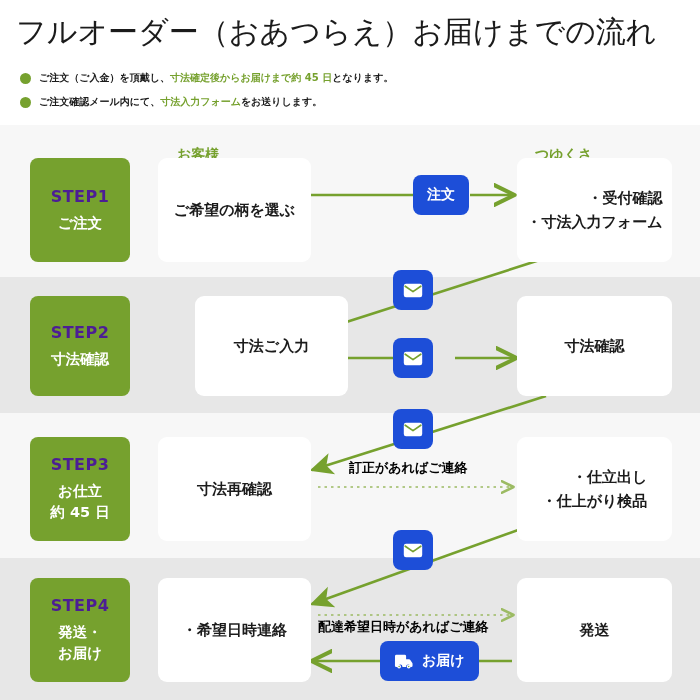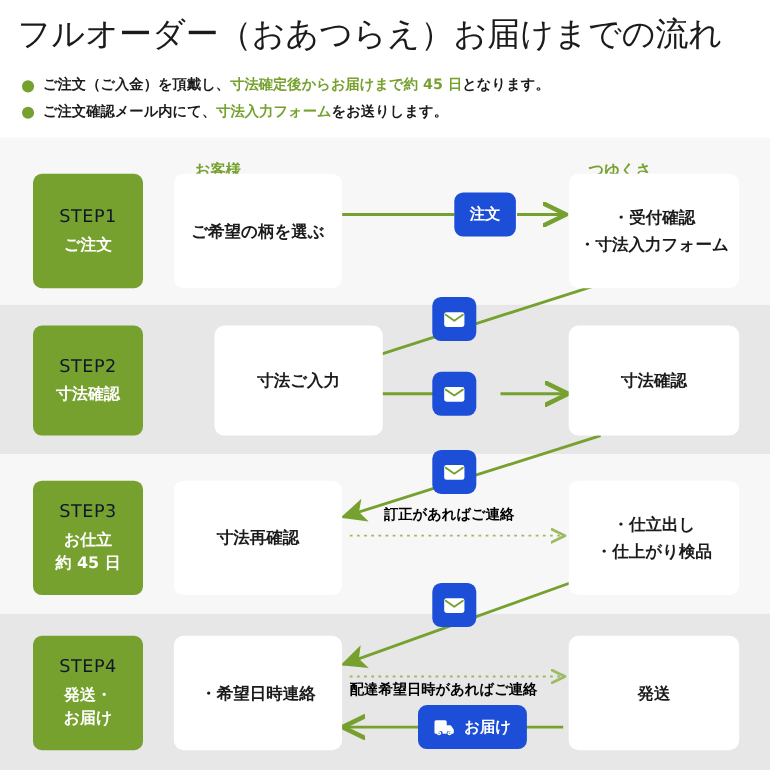"ご注文（ご入金）を頂戴し、" .note-row { font-size: 13px -> 10px }
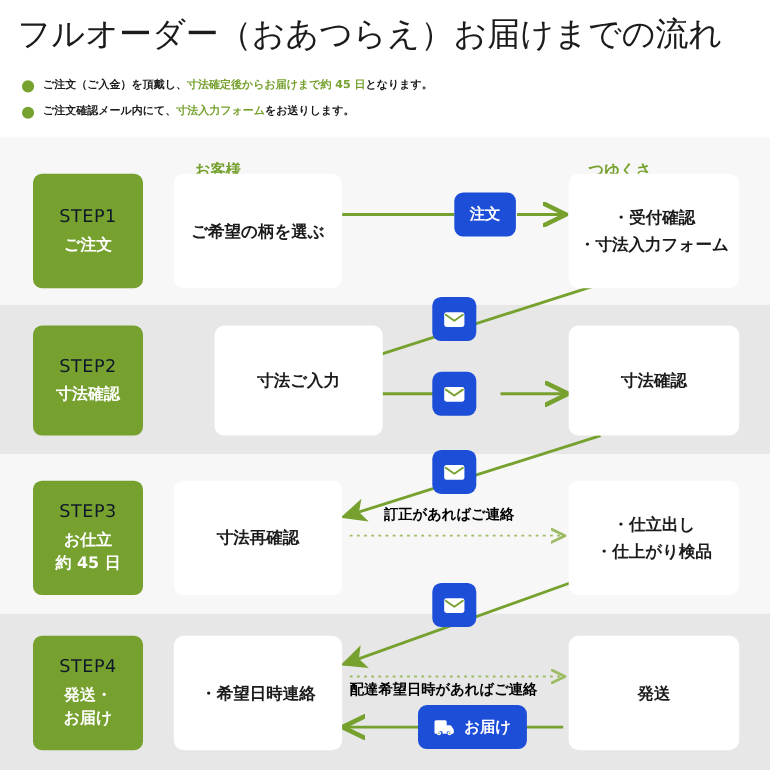"STEP1" .step-num { color: #0f172a -> #4c1d95; font-weight: 400 -> 700 }
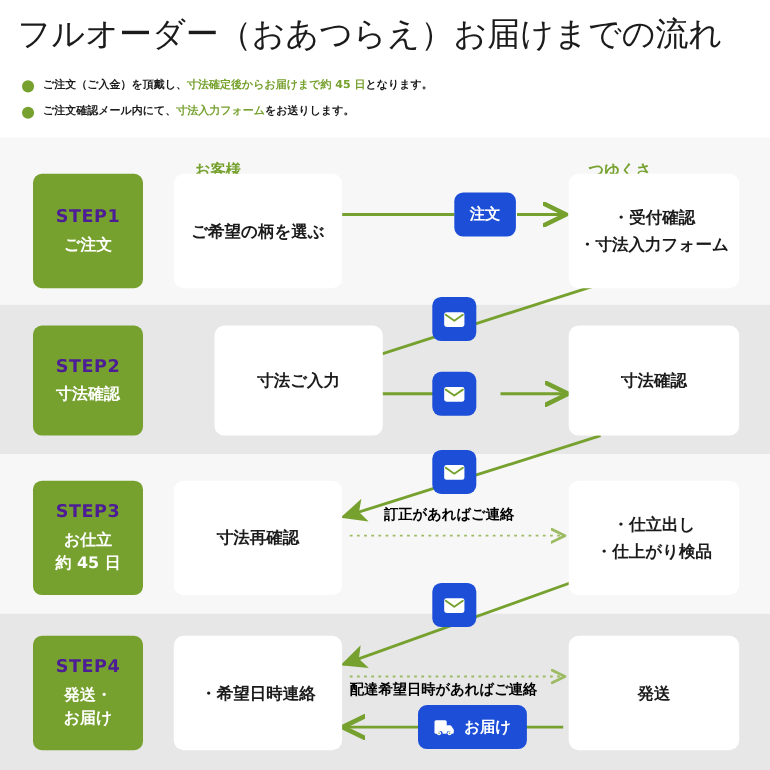"・受付確認" .card .list { text-align: center -> right }
